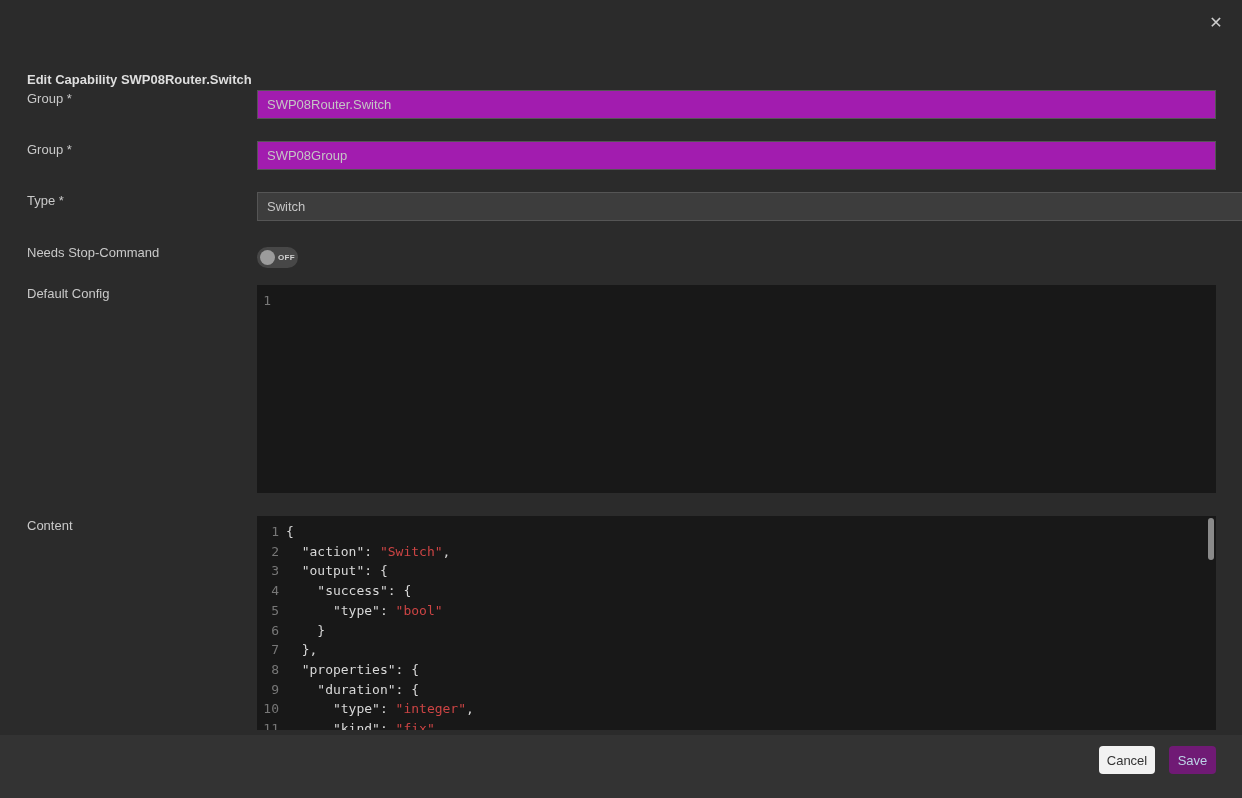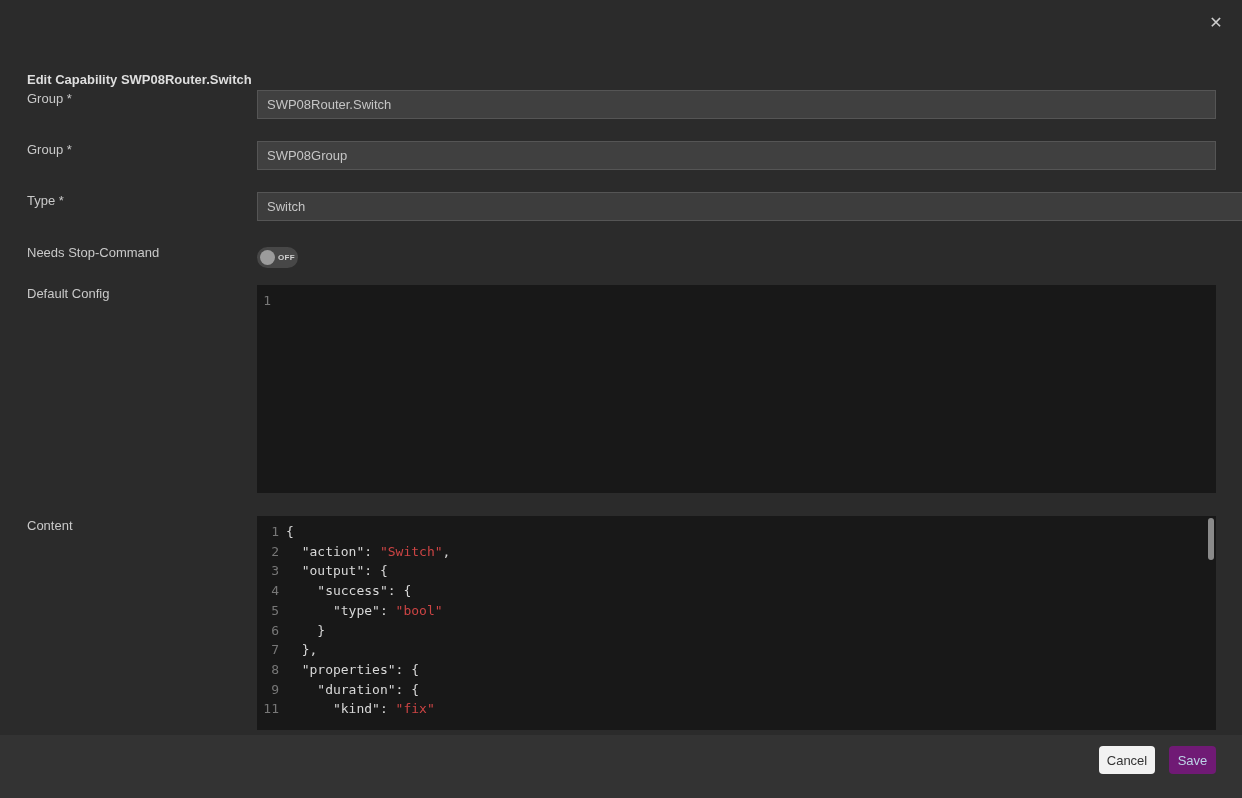"SWP08Router.Switch" .field { background: #404040 -> #a21caf }
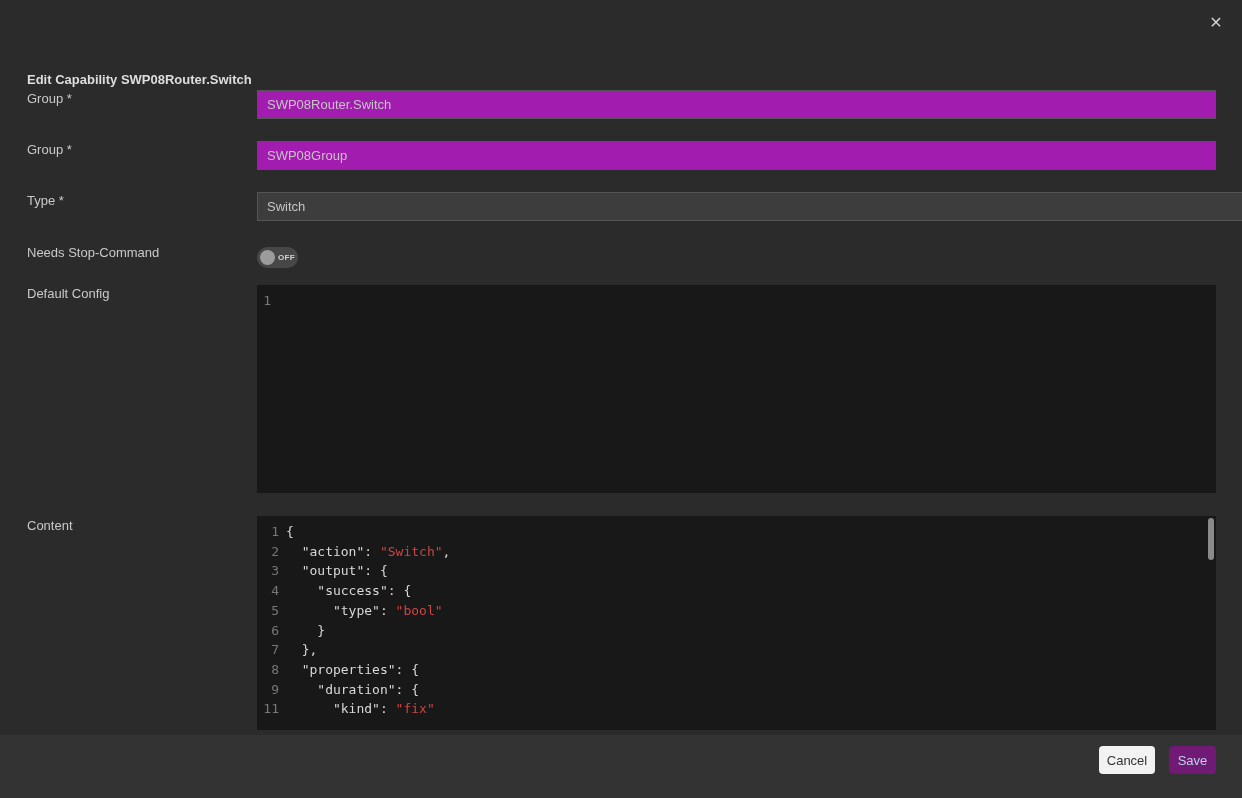"10" div.code-line { html: none -> <div><span>10</span><span><span> "type": </span><span>"integer"</span><span>,</span></span></div> }
